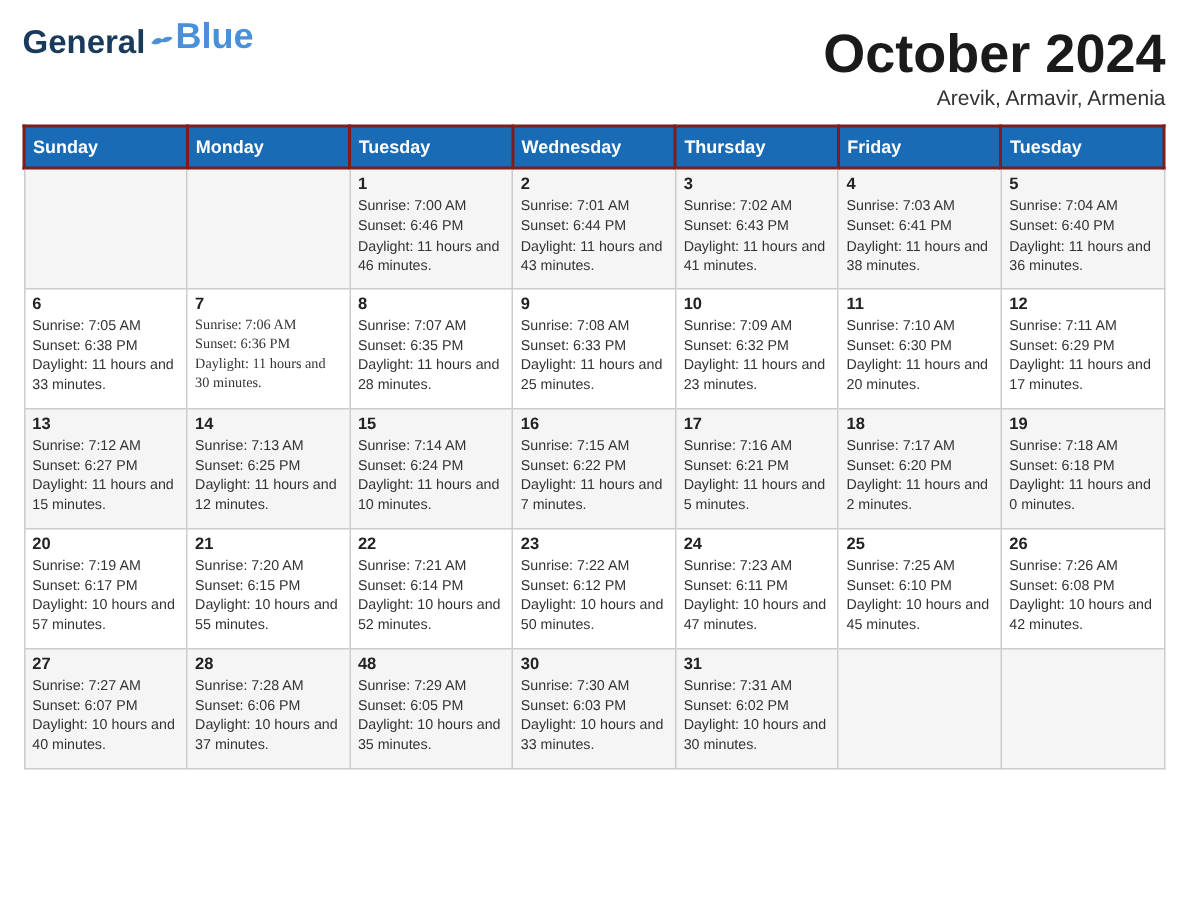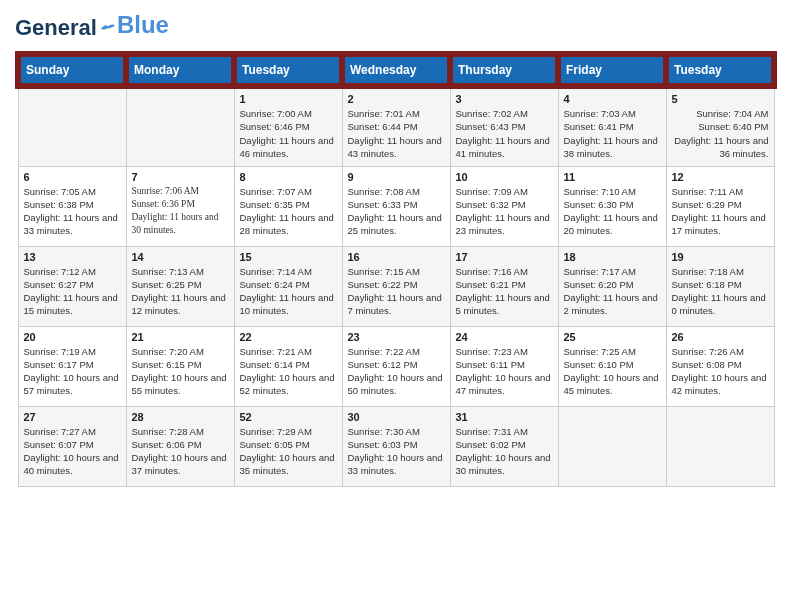"October 2024" div.title-area { html: none -> <div> <div>October 2024</div> <div>Arevik, Armavir, Armenia</div> </div> }
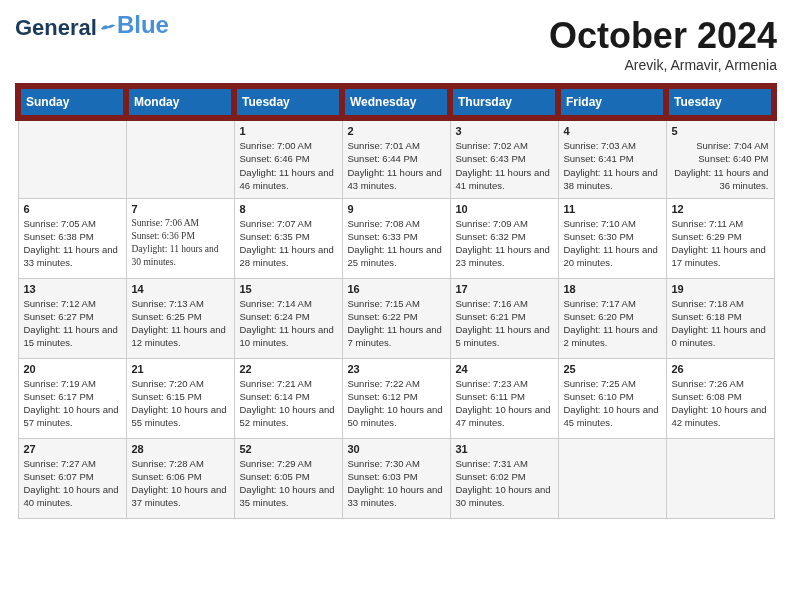"Sunday" thead tr th { border: 6px solid #7f1d1d -> 2px solid #7f1d1d }
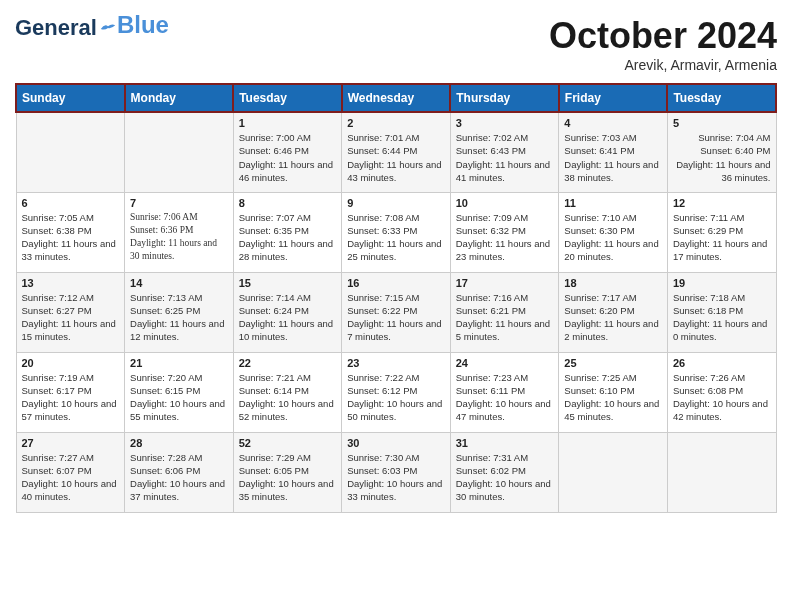"Sunrise: 7:04 AM" div.day-info { text-align: right -> none }
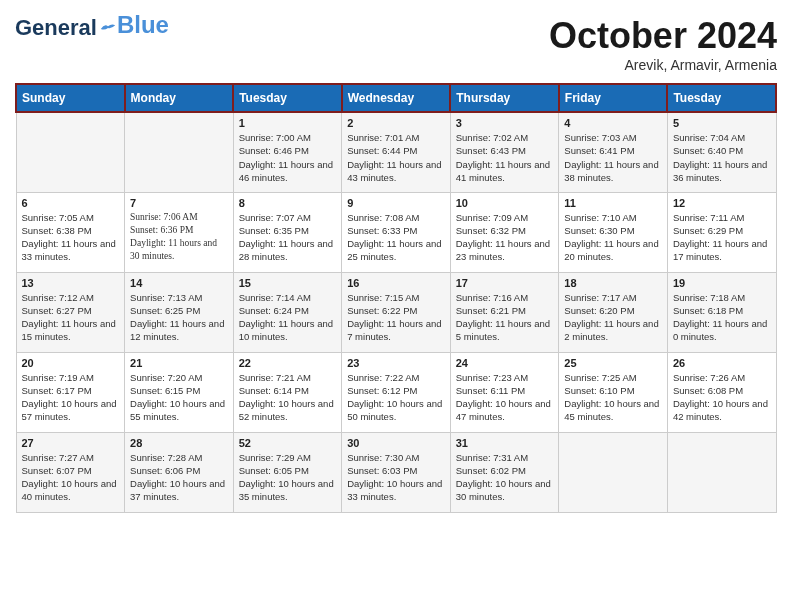"52" span.day-num { text: 52 -> 48 }
